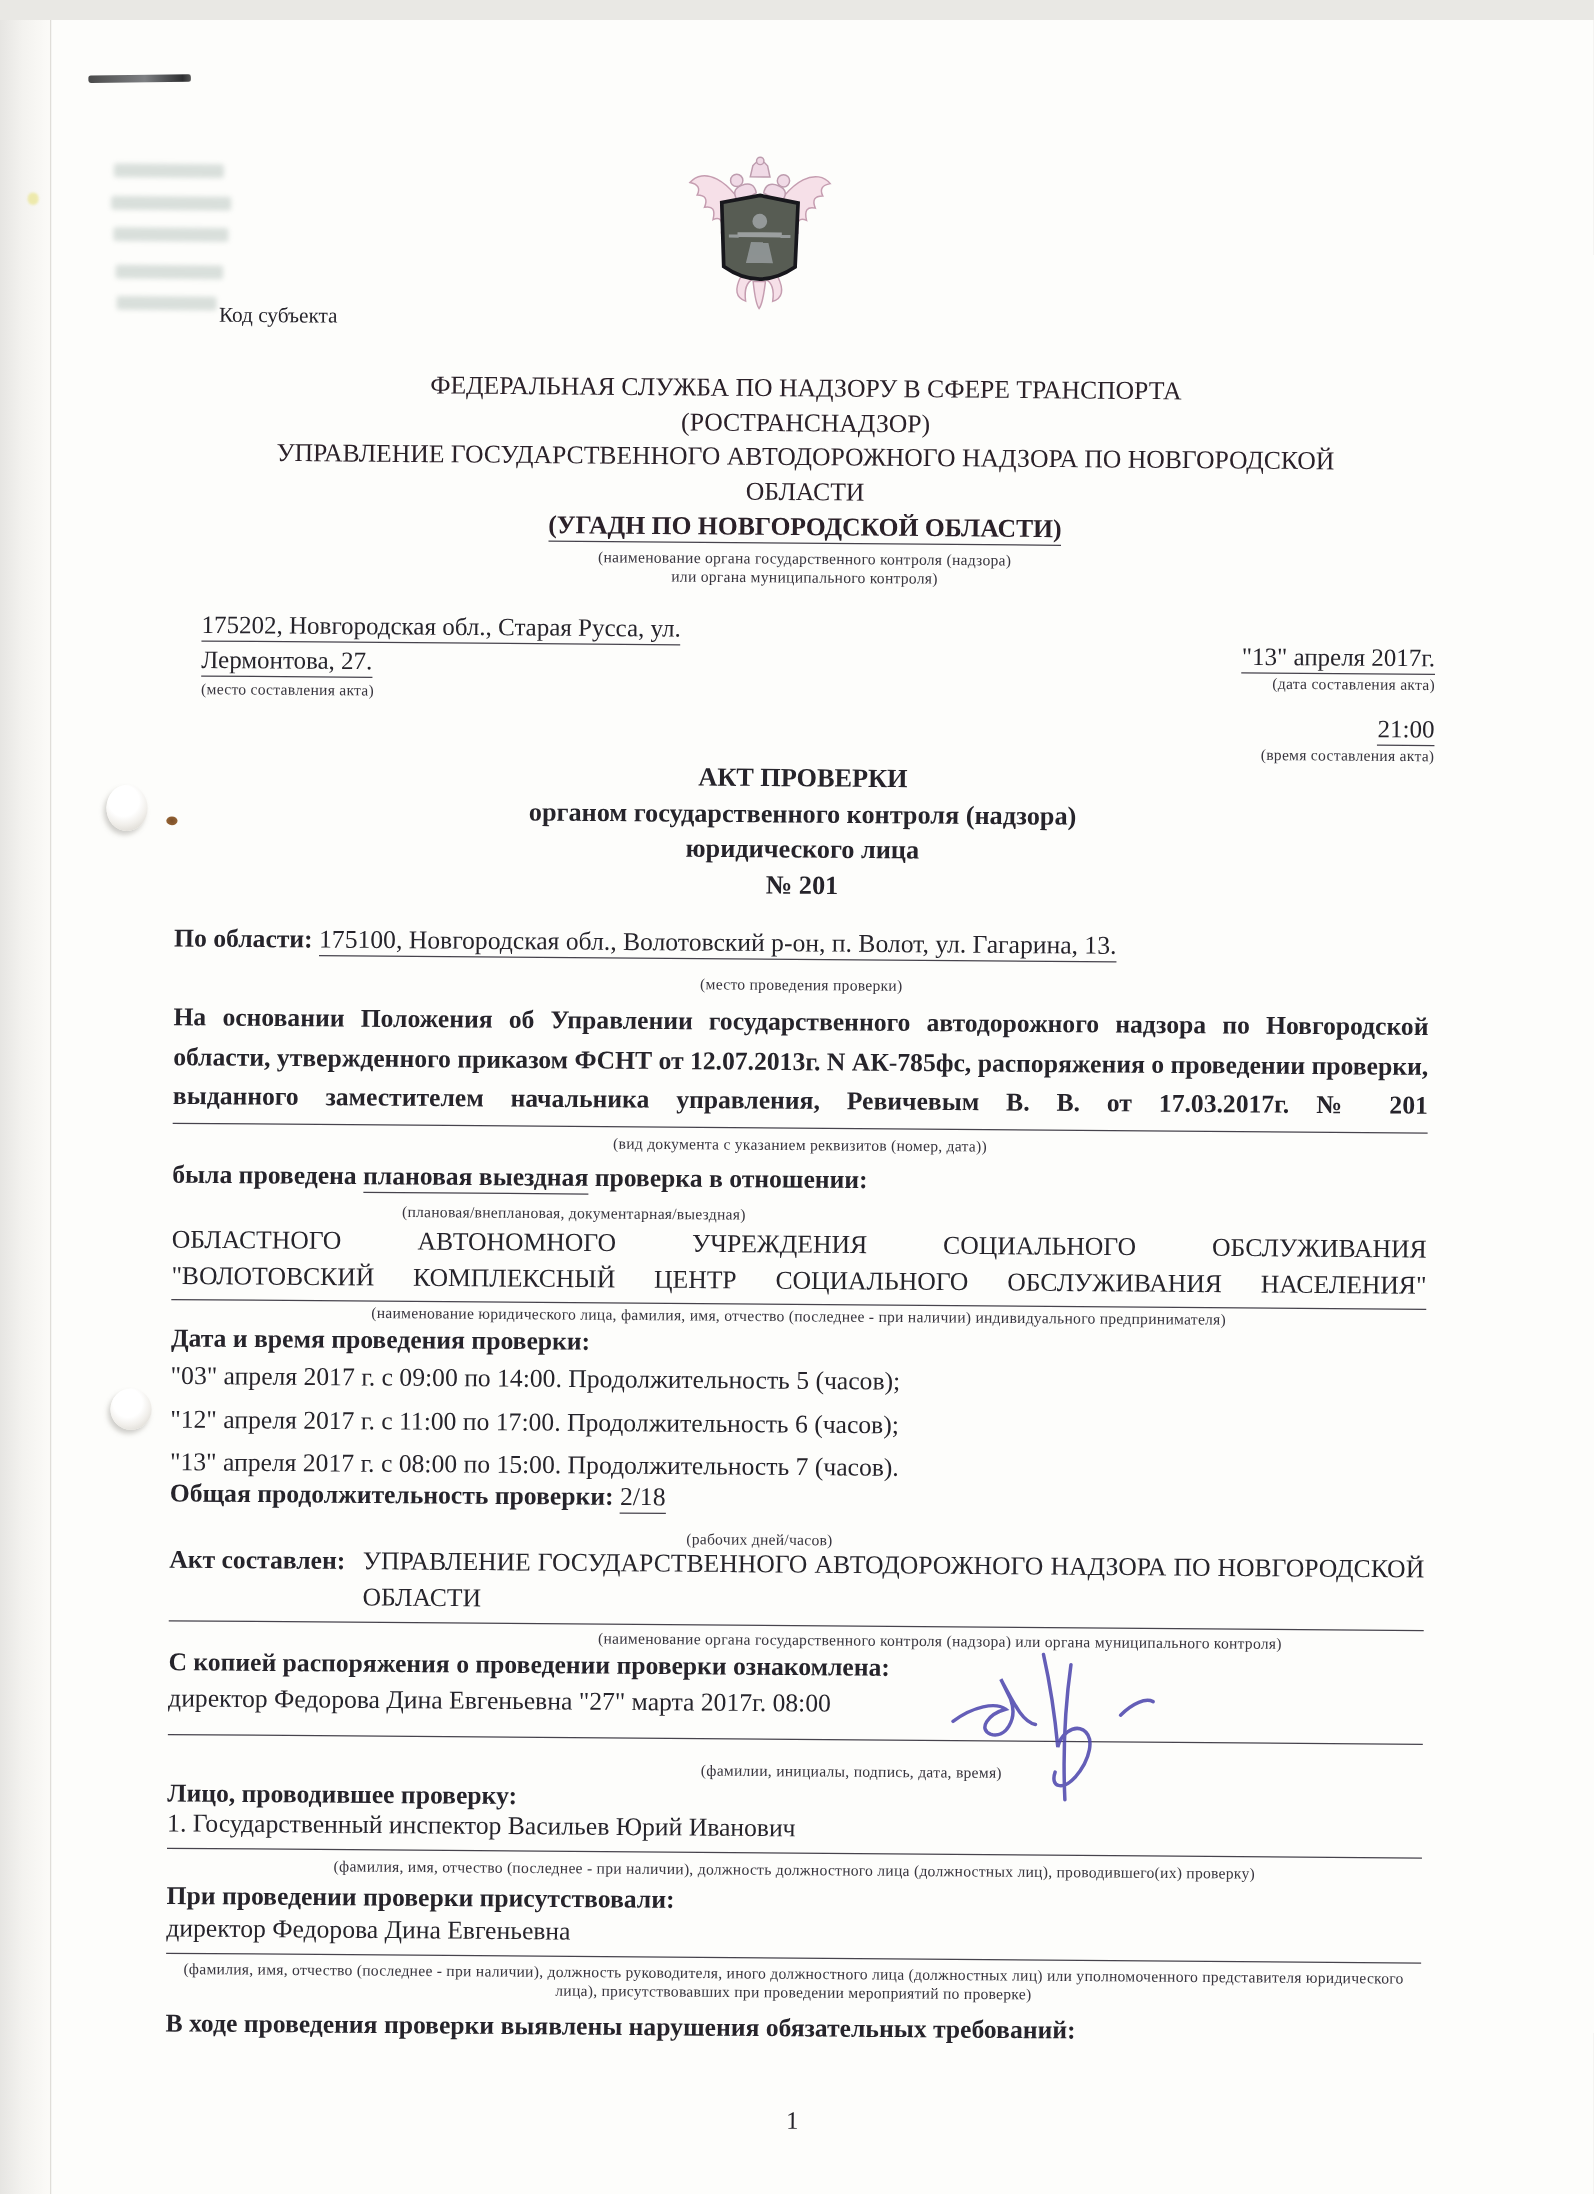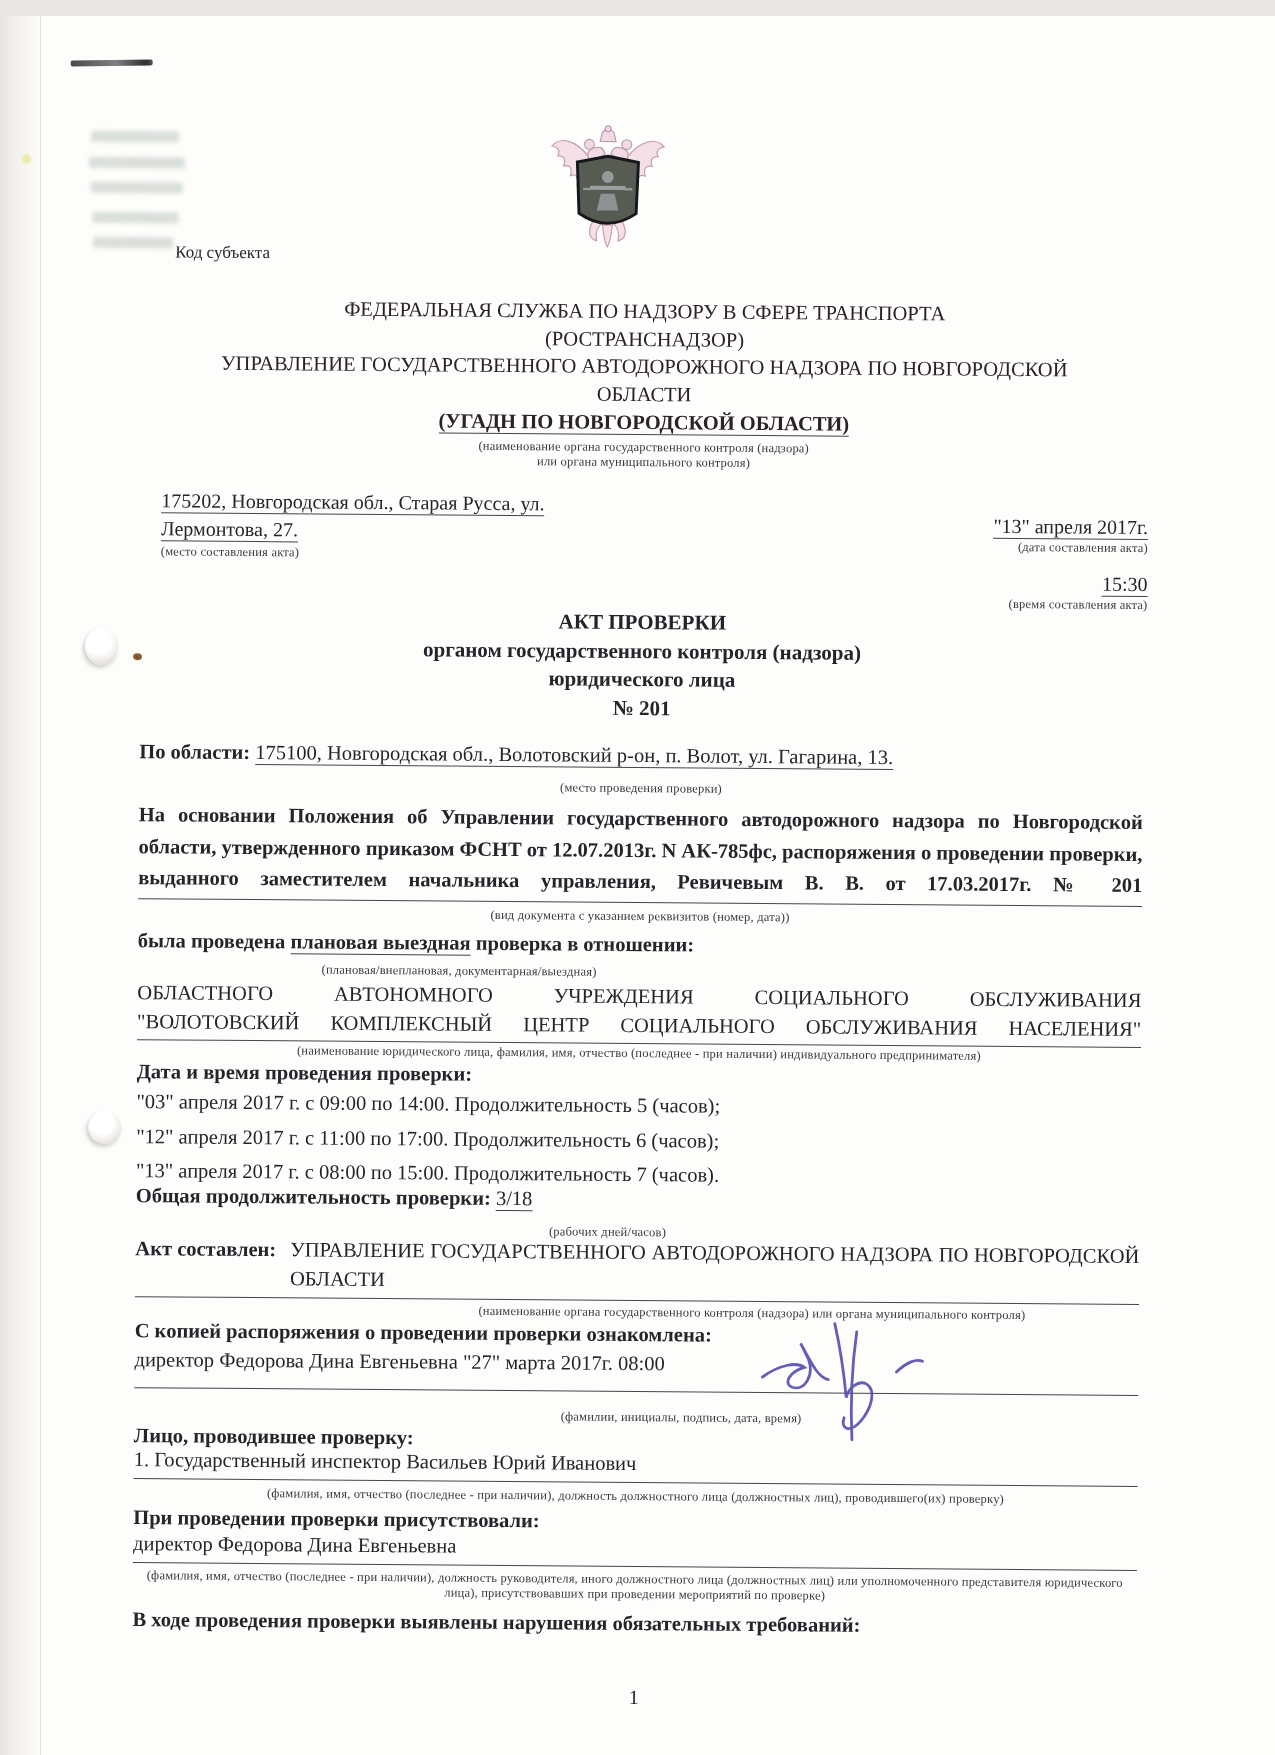"15:30" span.u { text: 15:30 -> 21:00 }
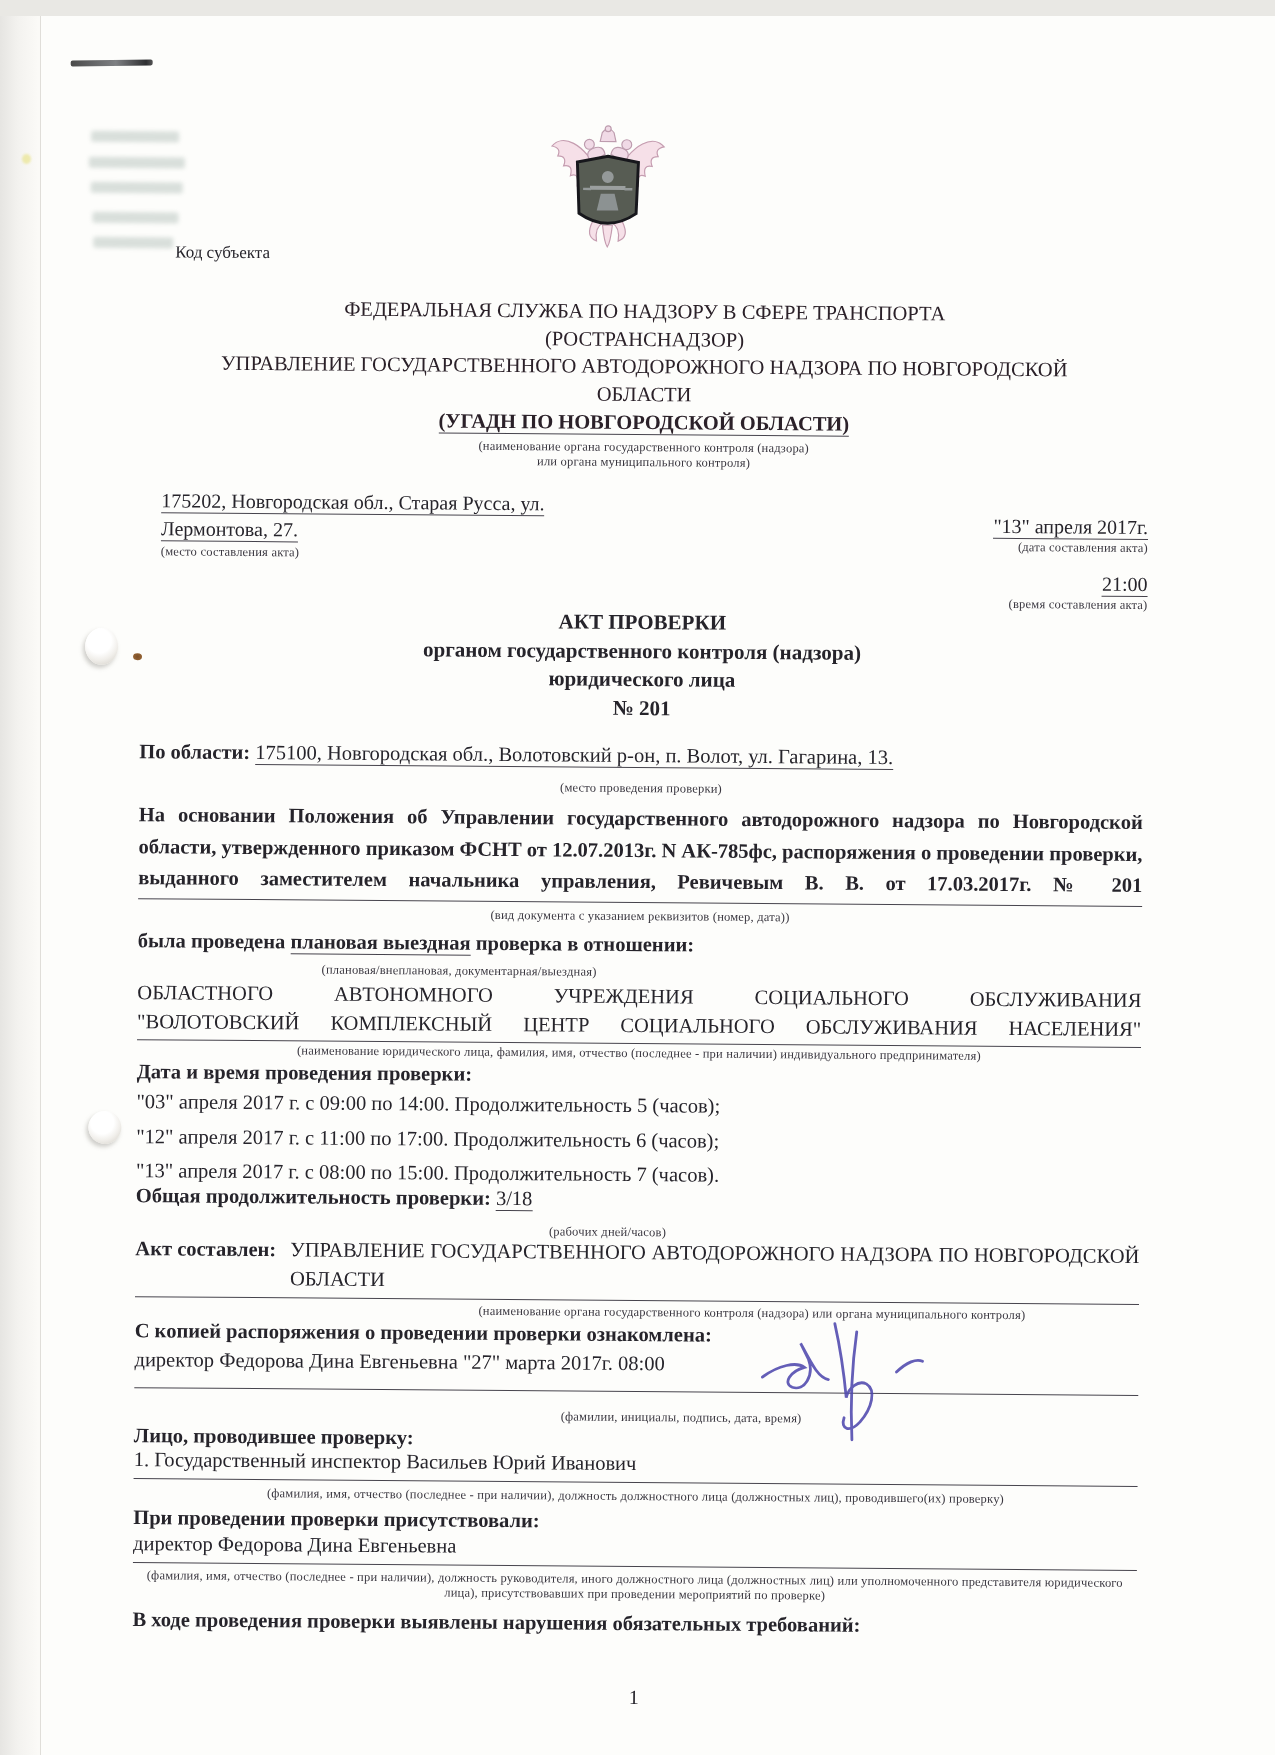"3/18" span.u { text: 3/18 -> 2/18 }
